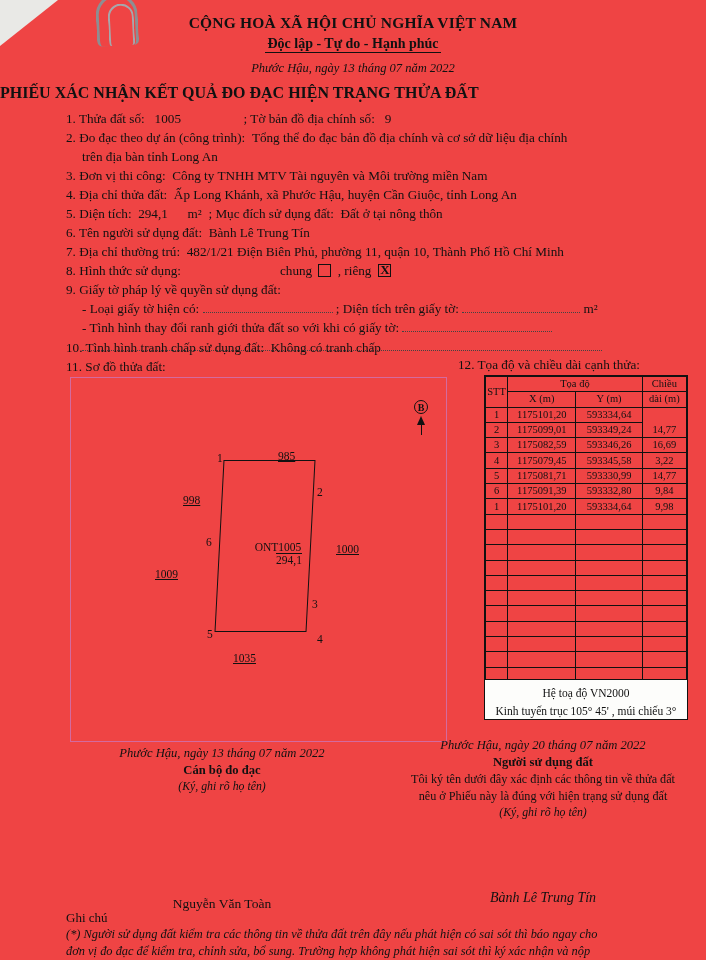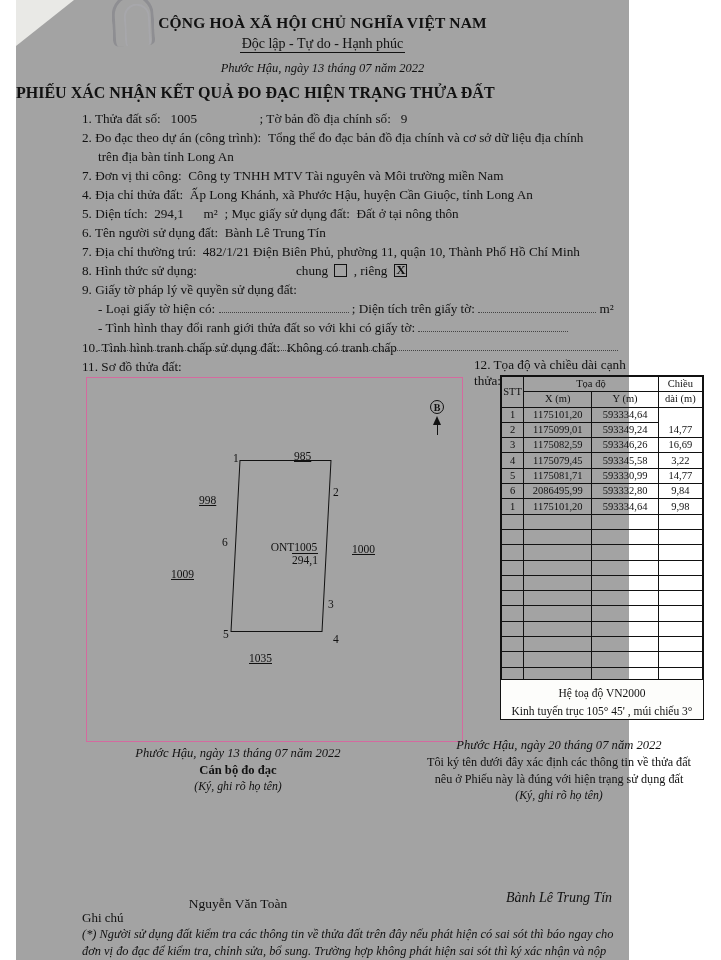"CỘNG HOÀ XÃ HỘI CHỦ" .page { background: #a3a3a3 -> #ef4444; left: 16px -> 0; width: 613px -> 706px }
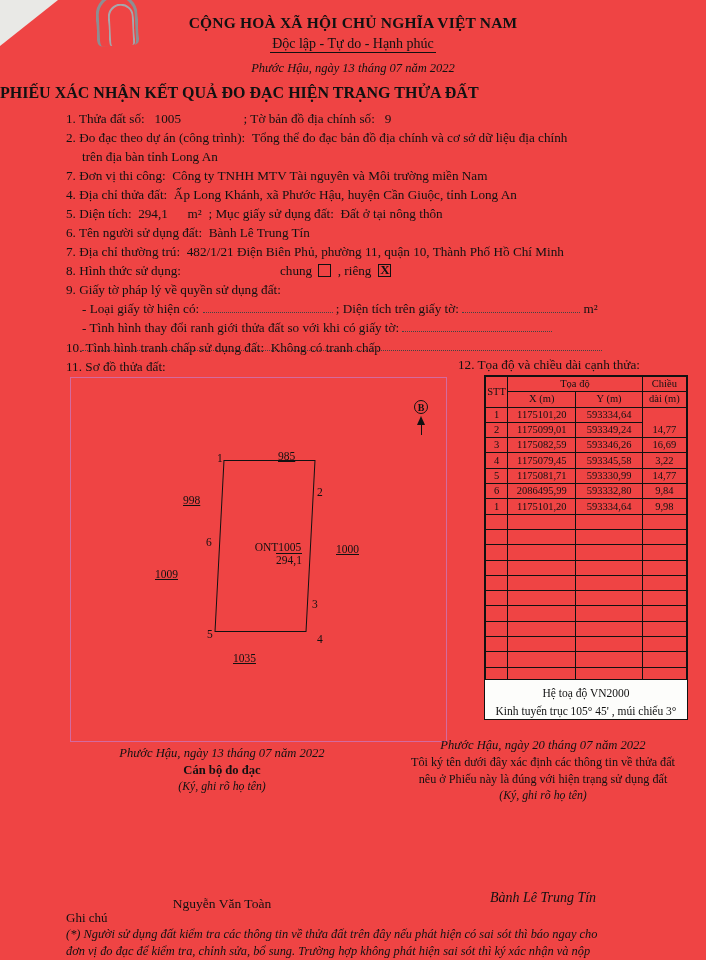"Độc lập - Tự do" .motto { font-weight: normal -> bold }
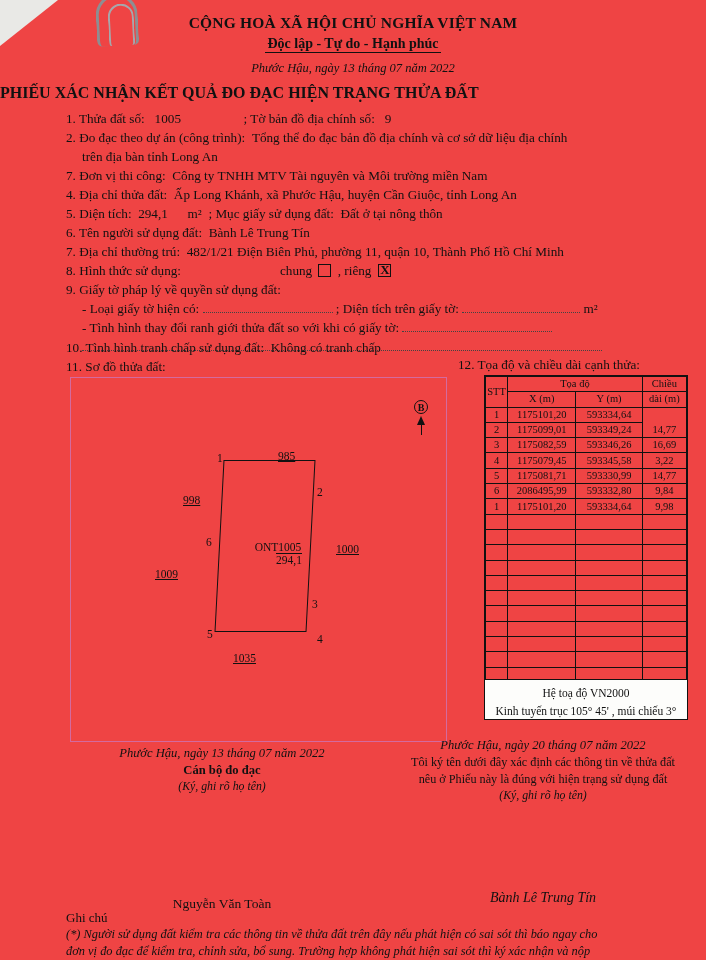"7. Đơn vị thi công:" span { text: 7 -> 3 }
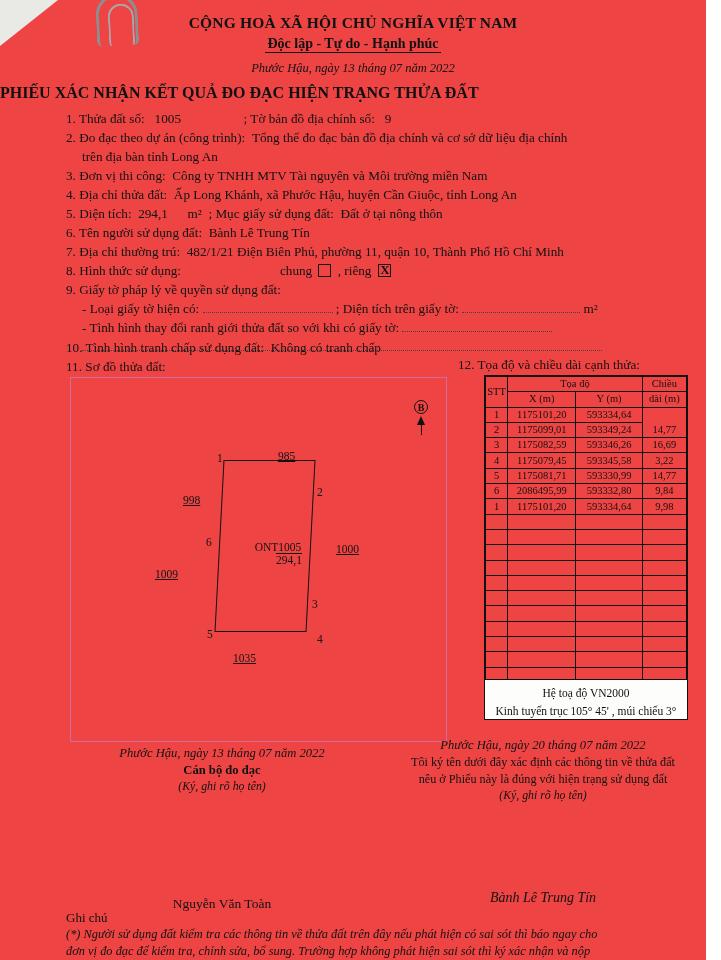"; Mục giấy sử dụng" span { text: giấy -> đích }
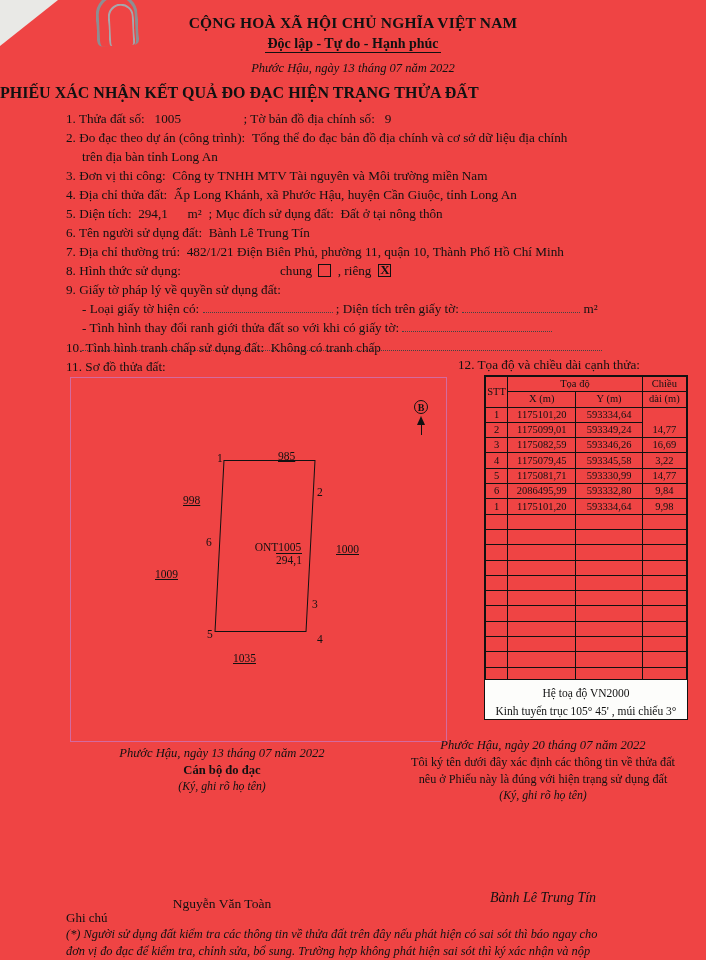"2086495,99" td { text: 2086495,99 -> 1175091,39 }
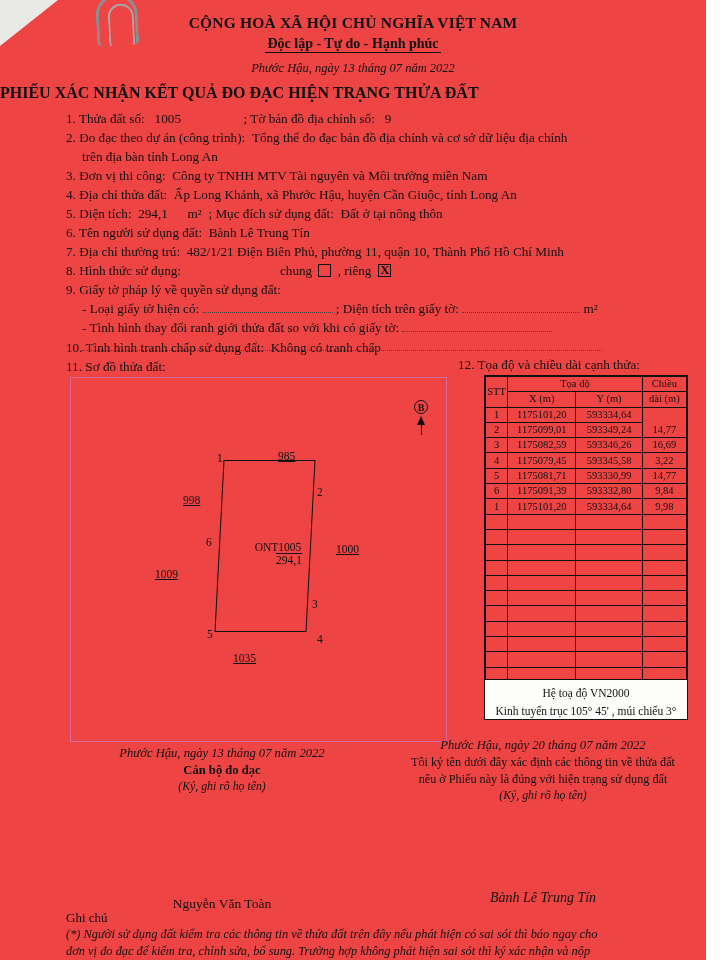"Người sử dụng đất" div.role { html: none -> <div>Người sử dụng đất</div> }
